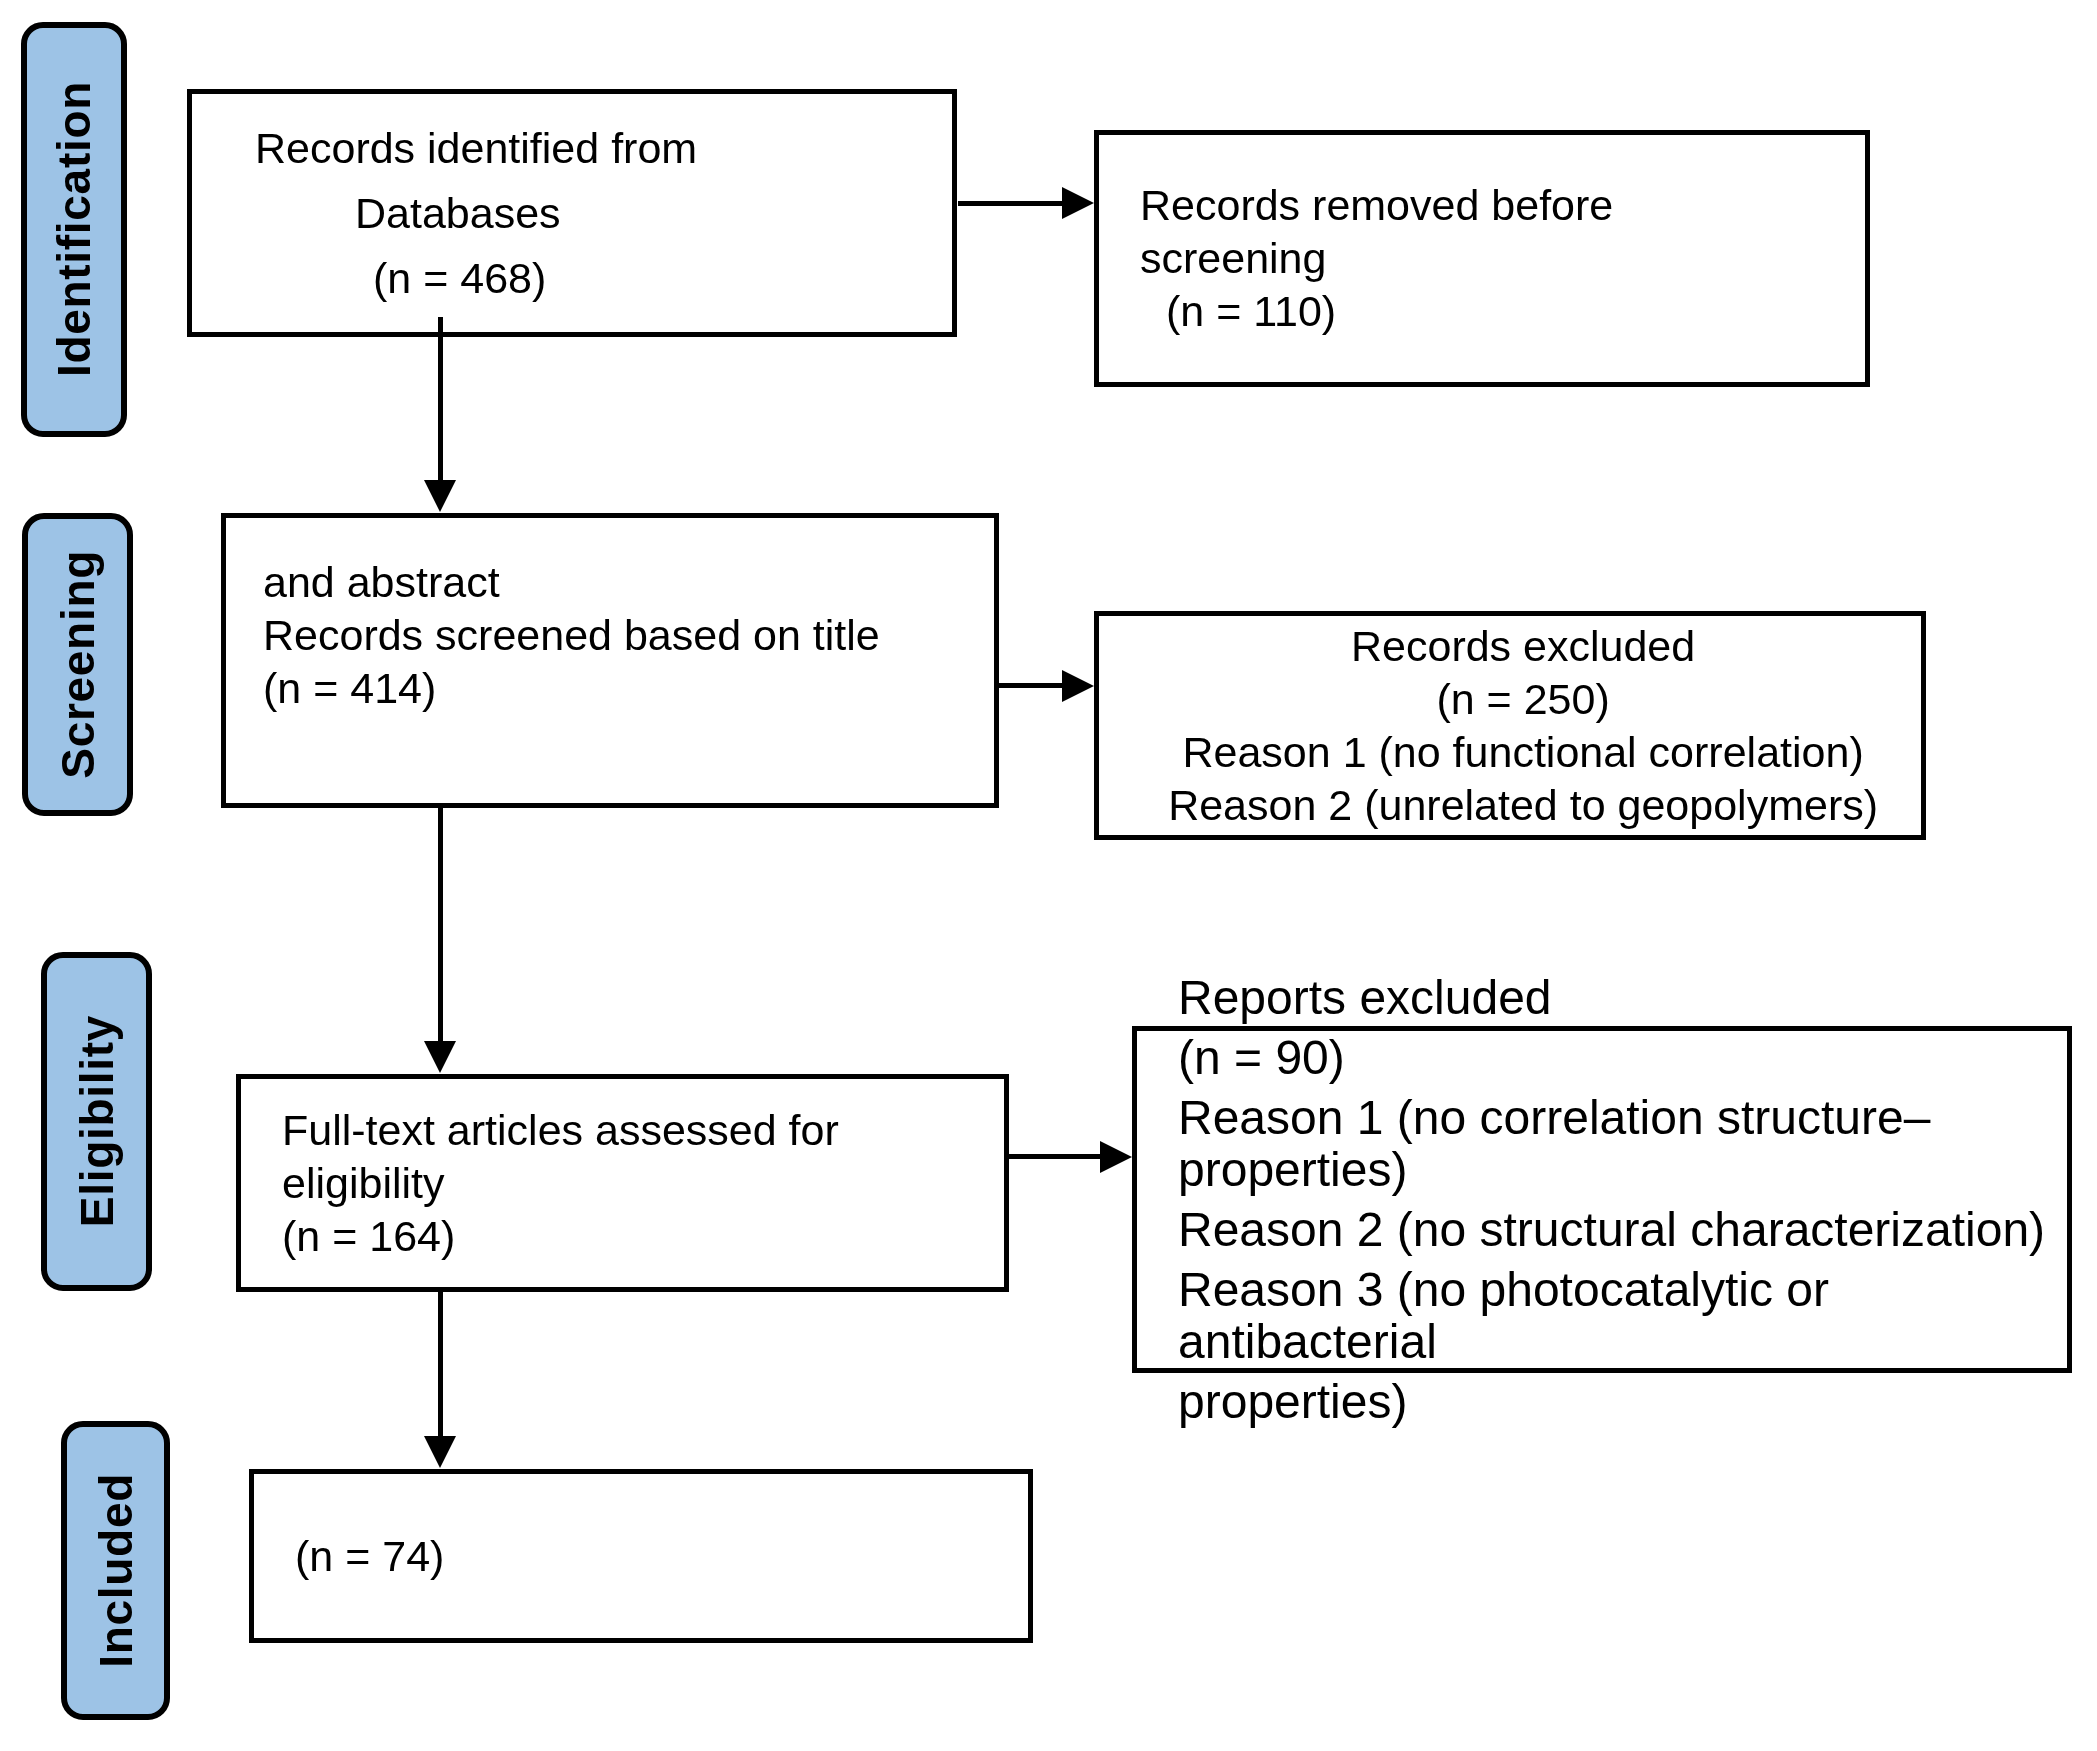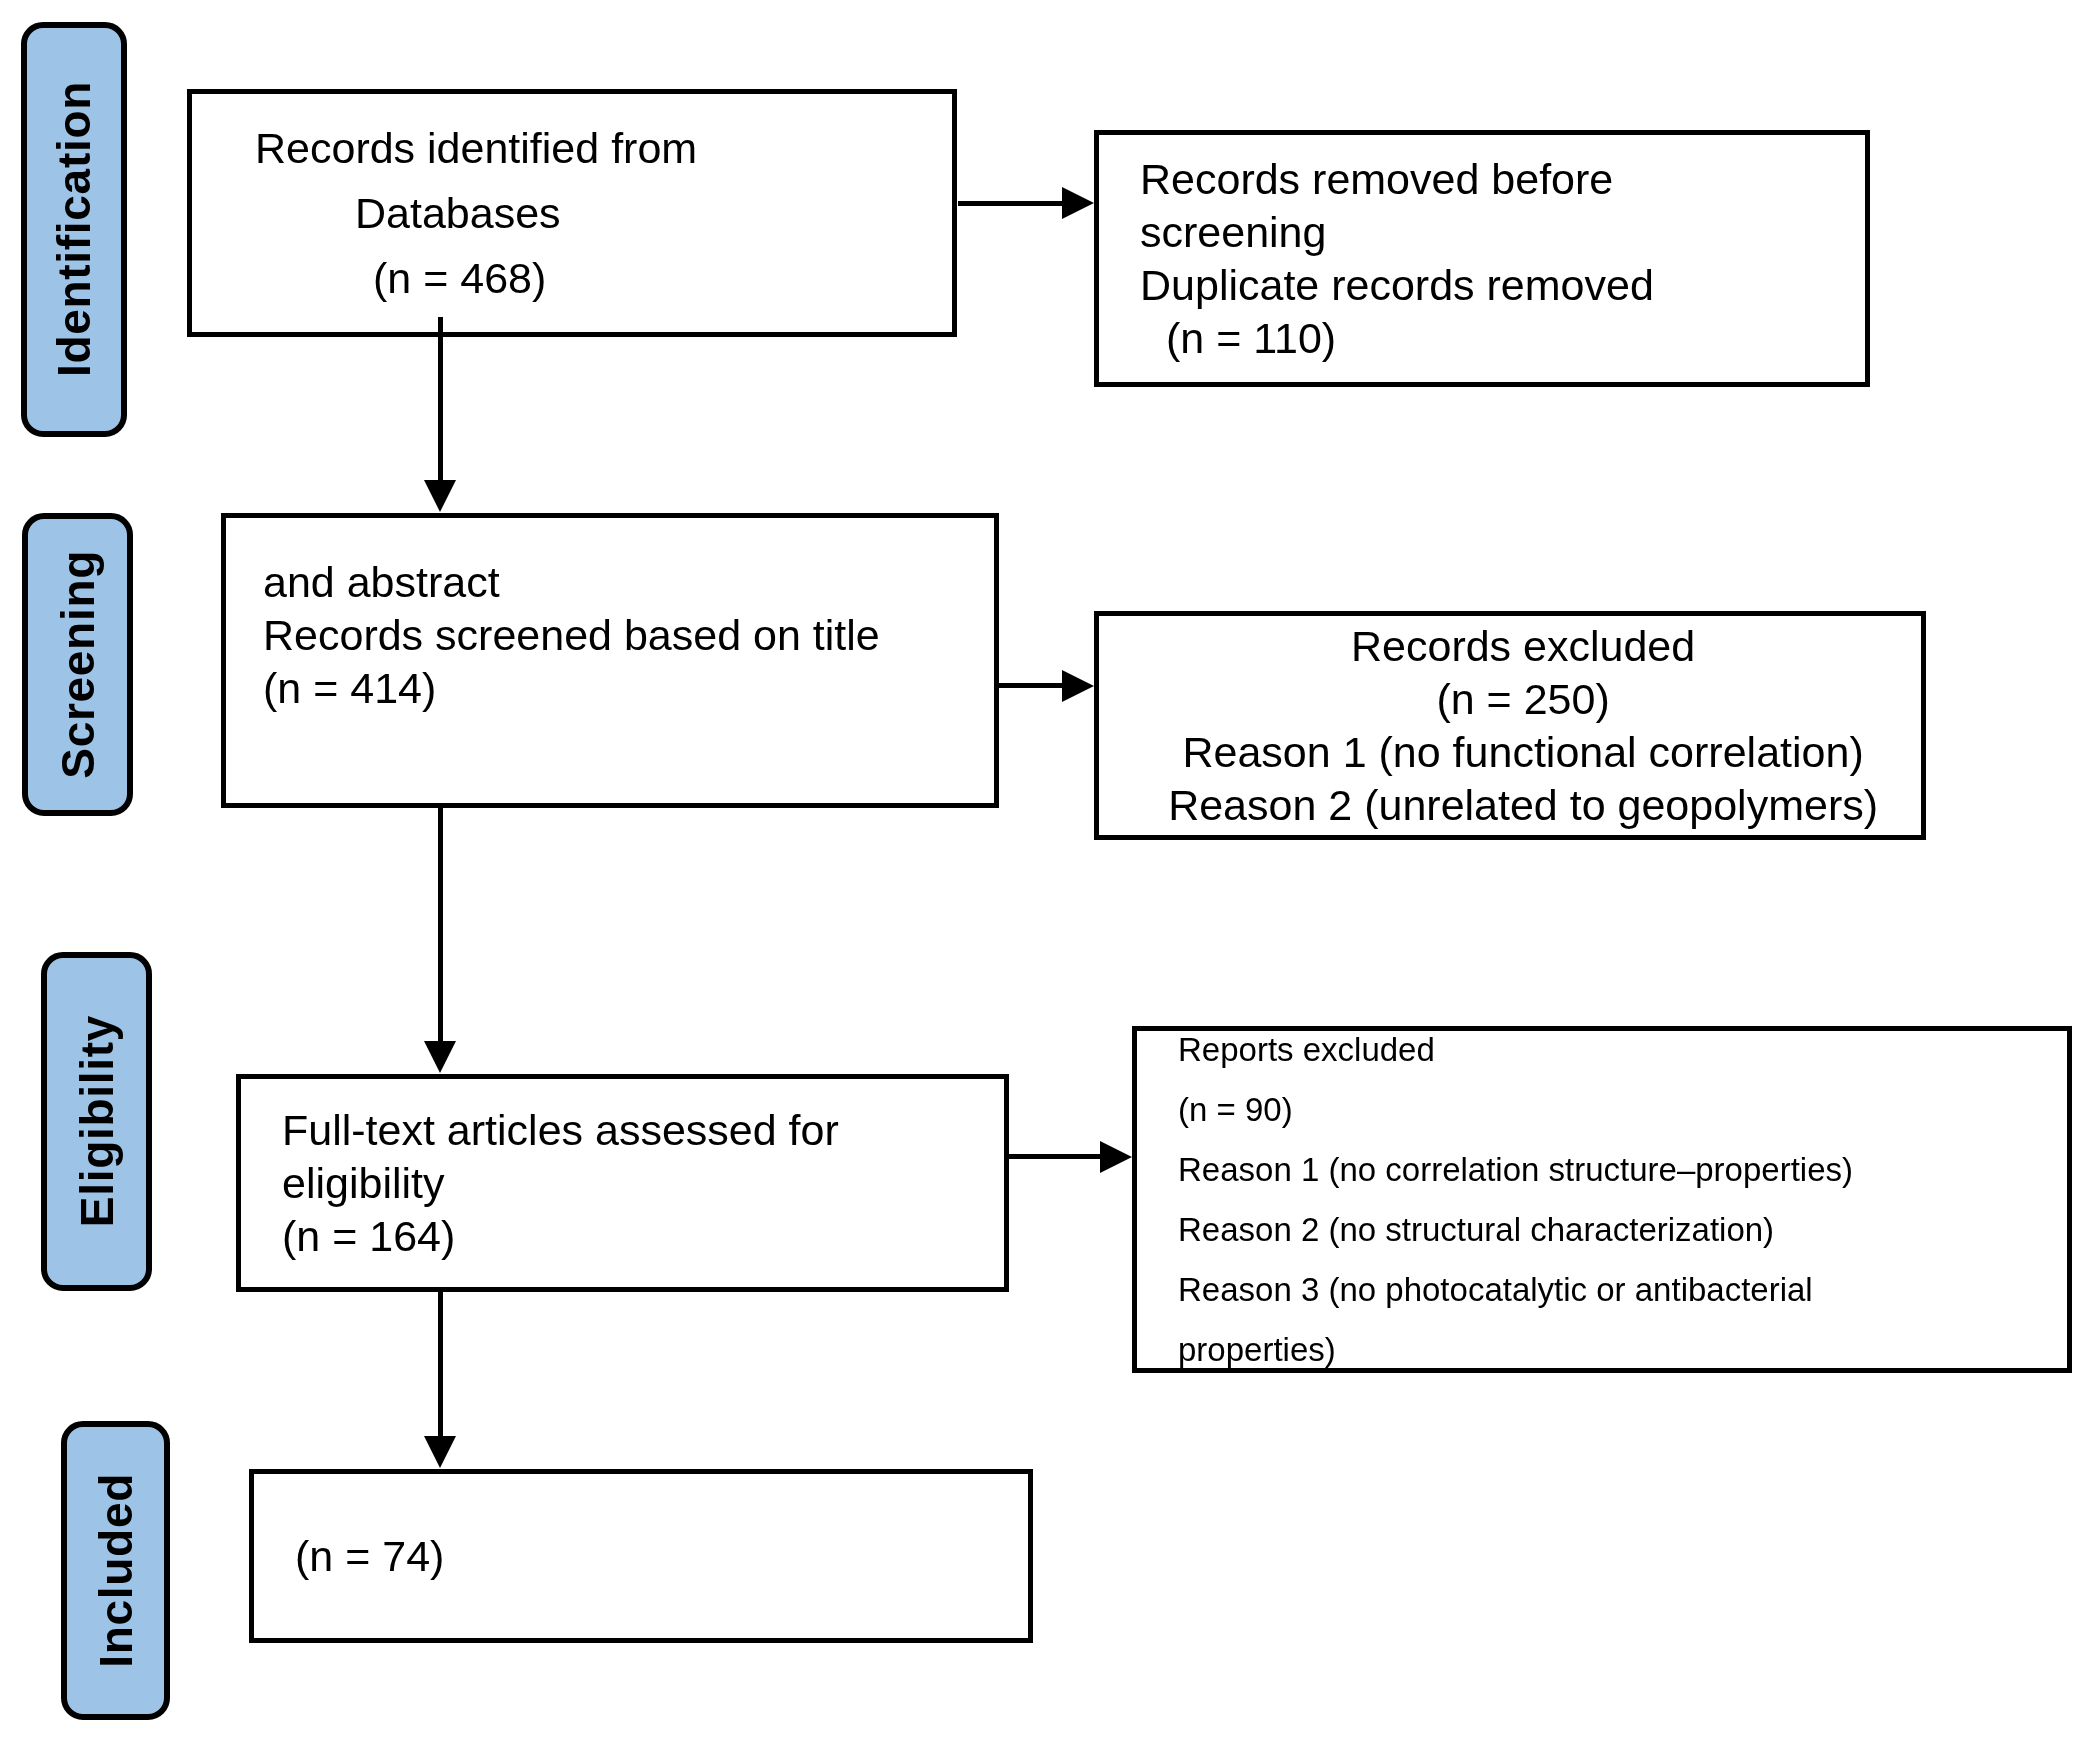"Duplicate records removed" div { html: <div>Duplicate records removed</div> -> none }
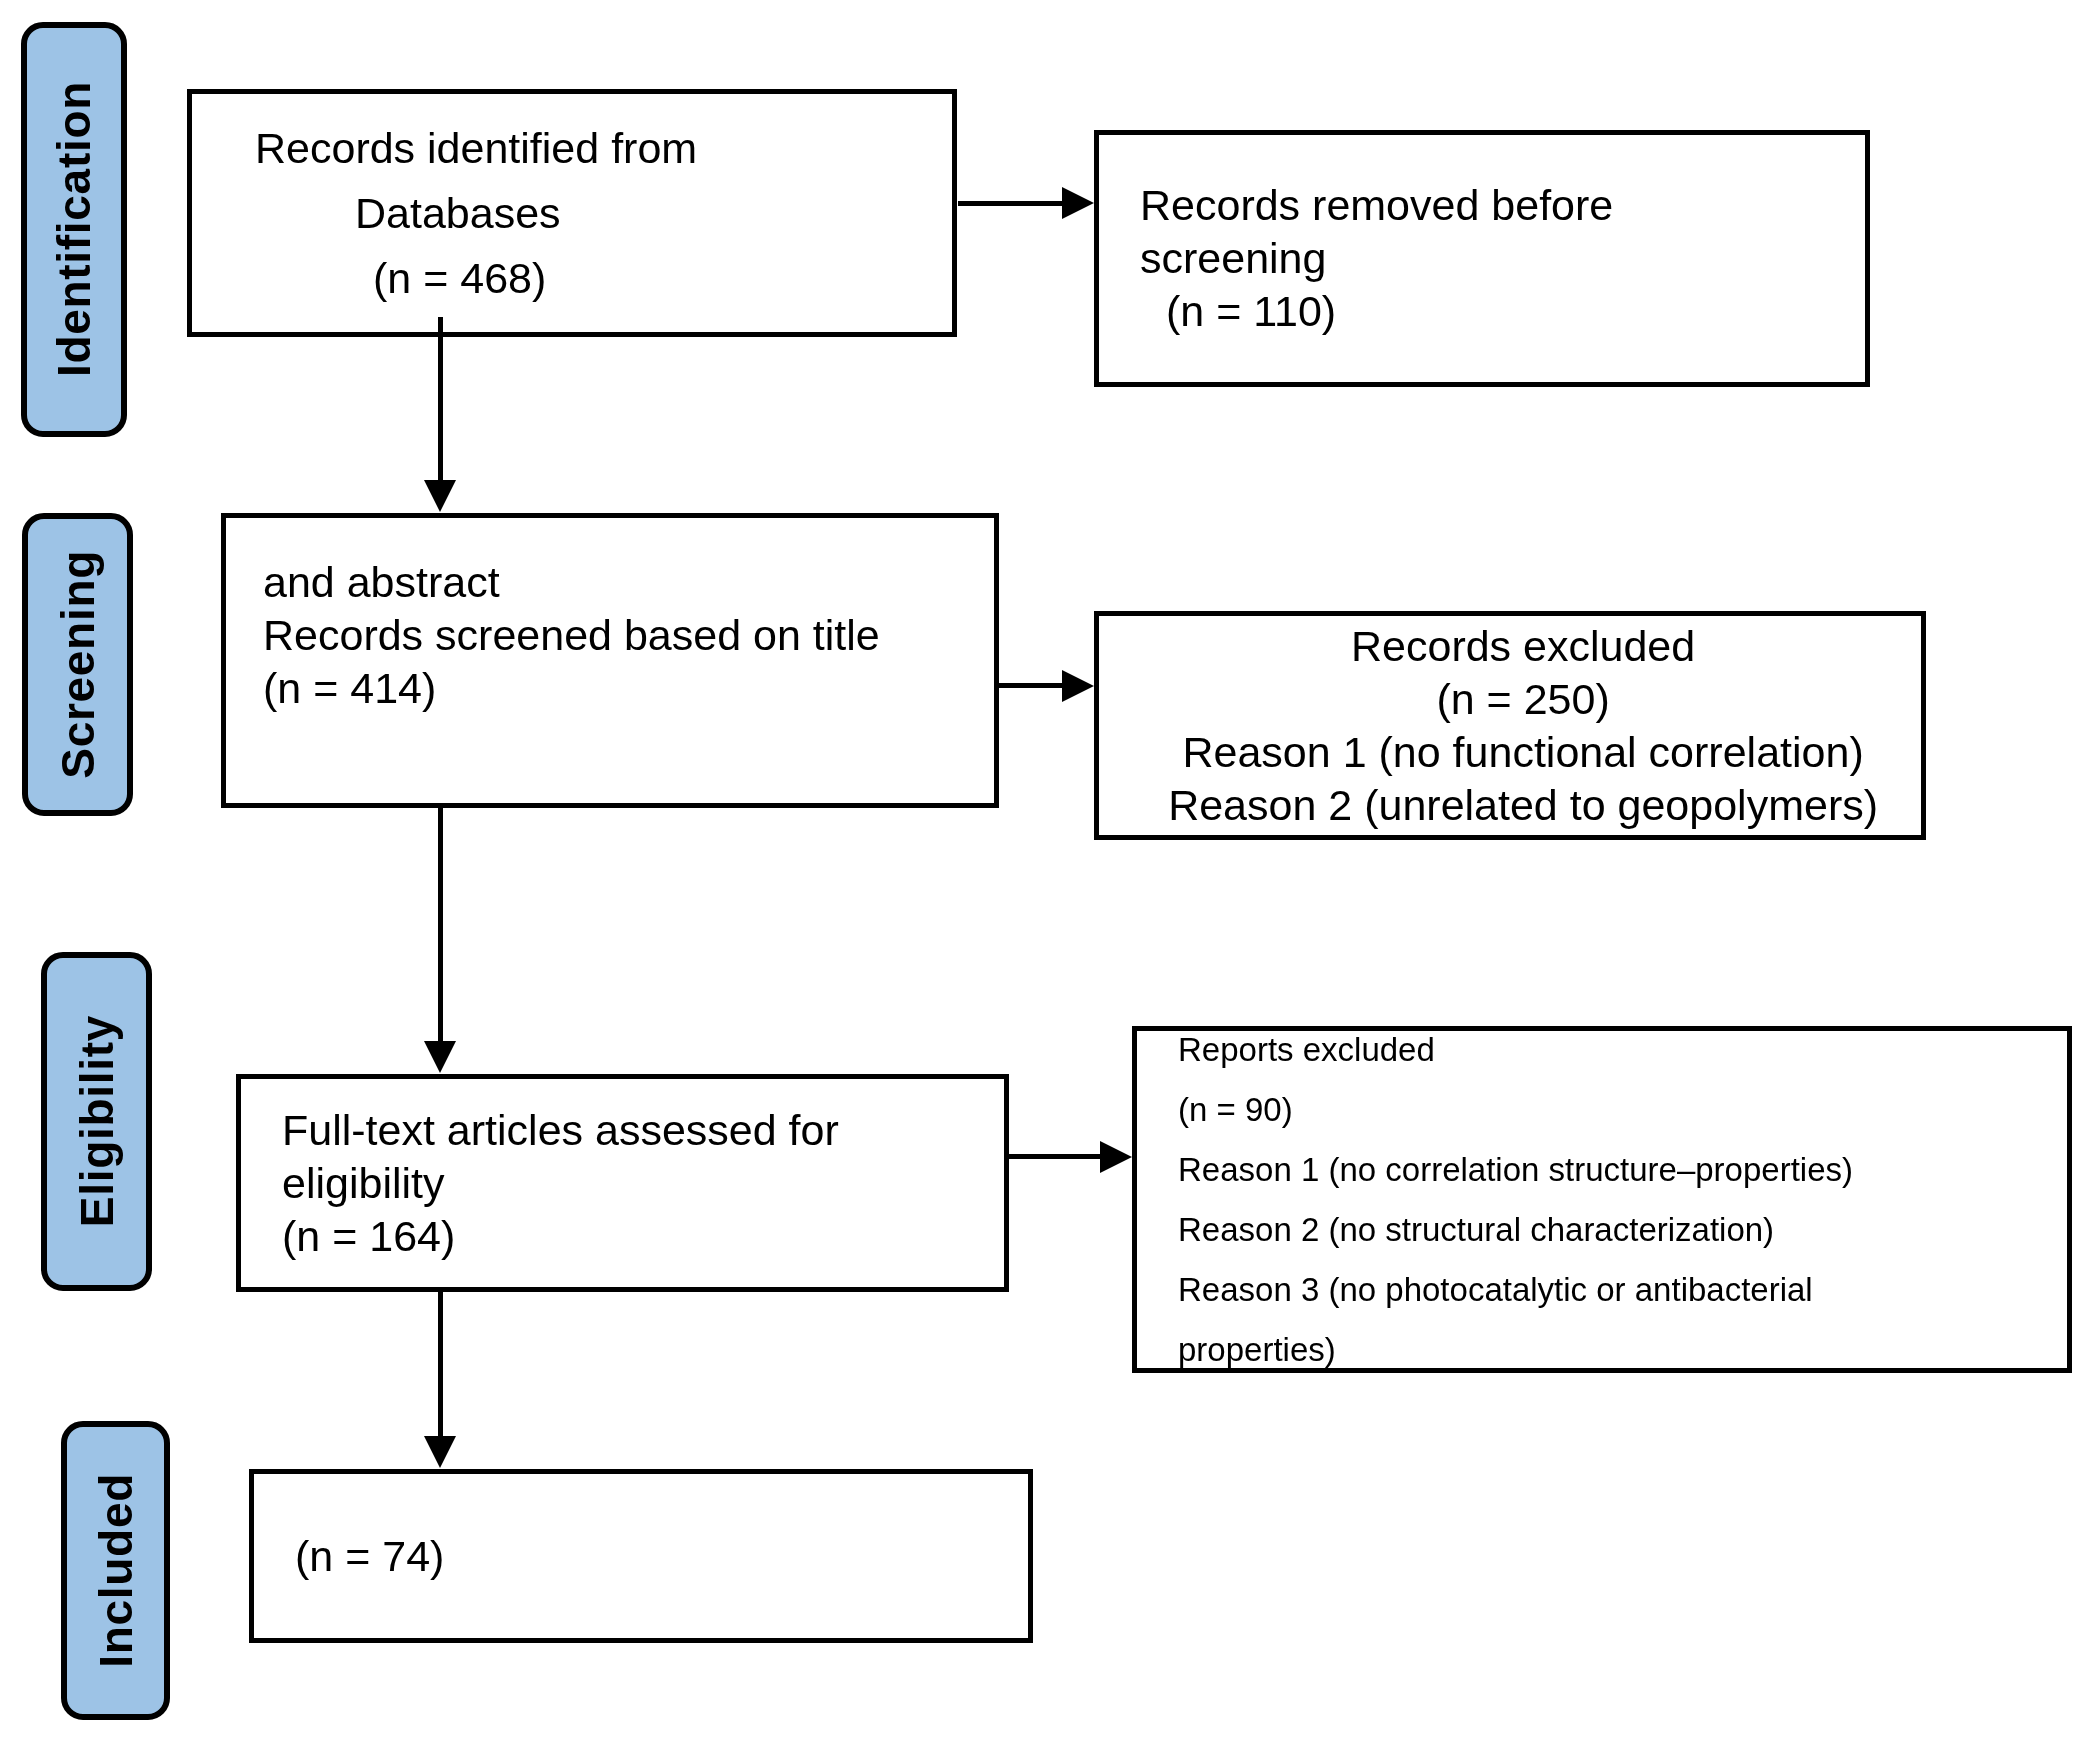"Reports excluded" .fbox.small { font-size: 33px -> 48px }
